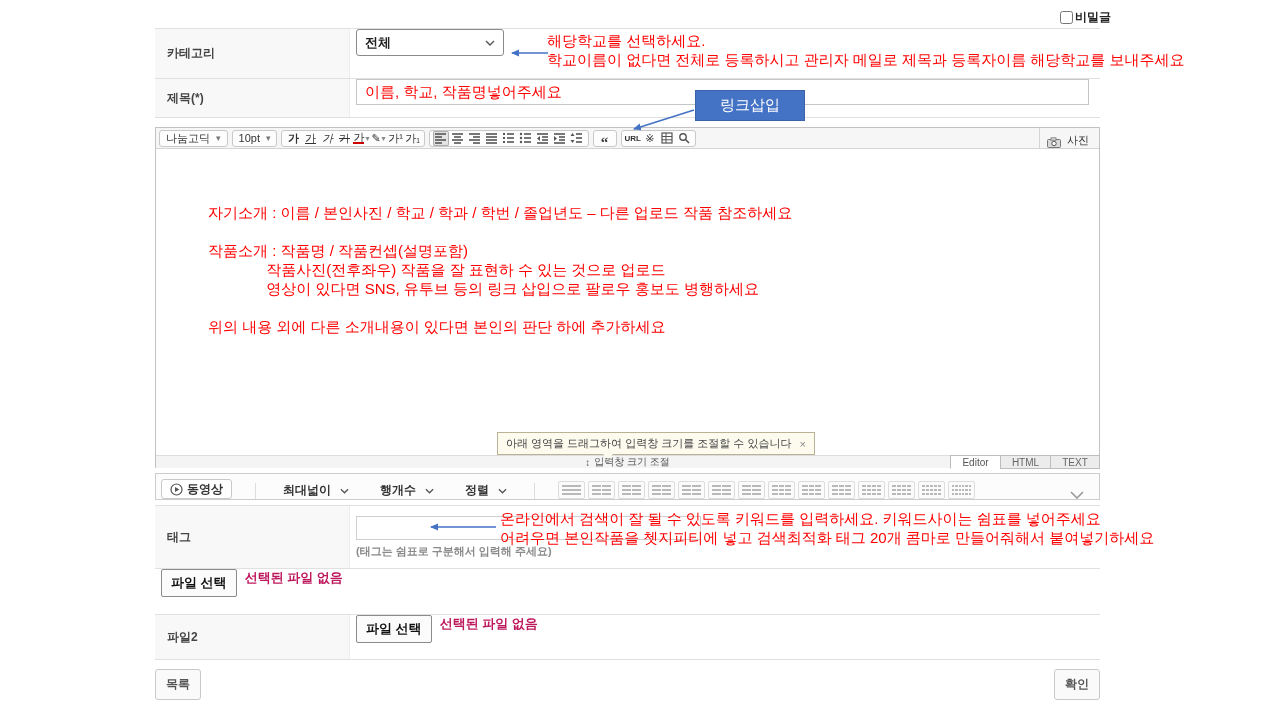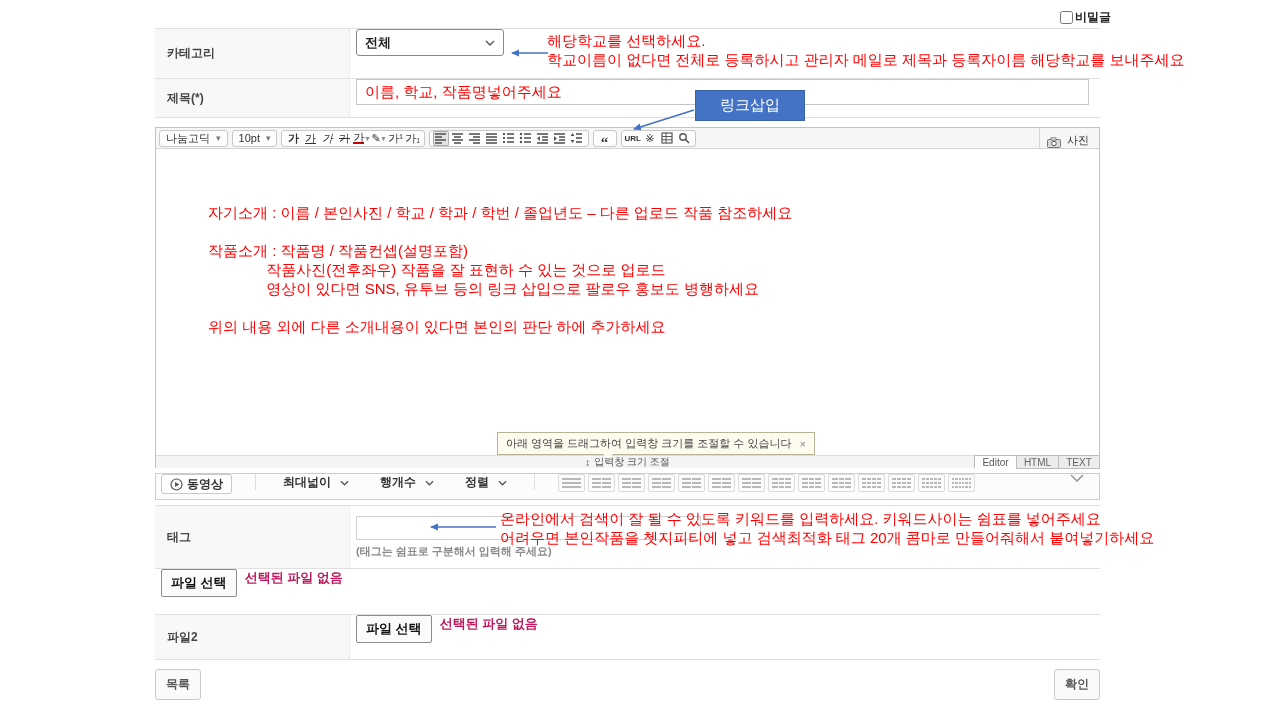"Editor" .tab { width: 42px -> 50px }
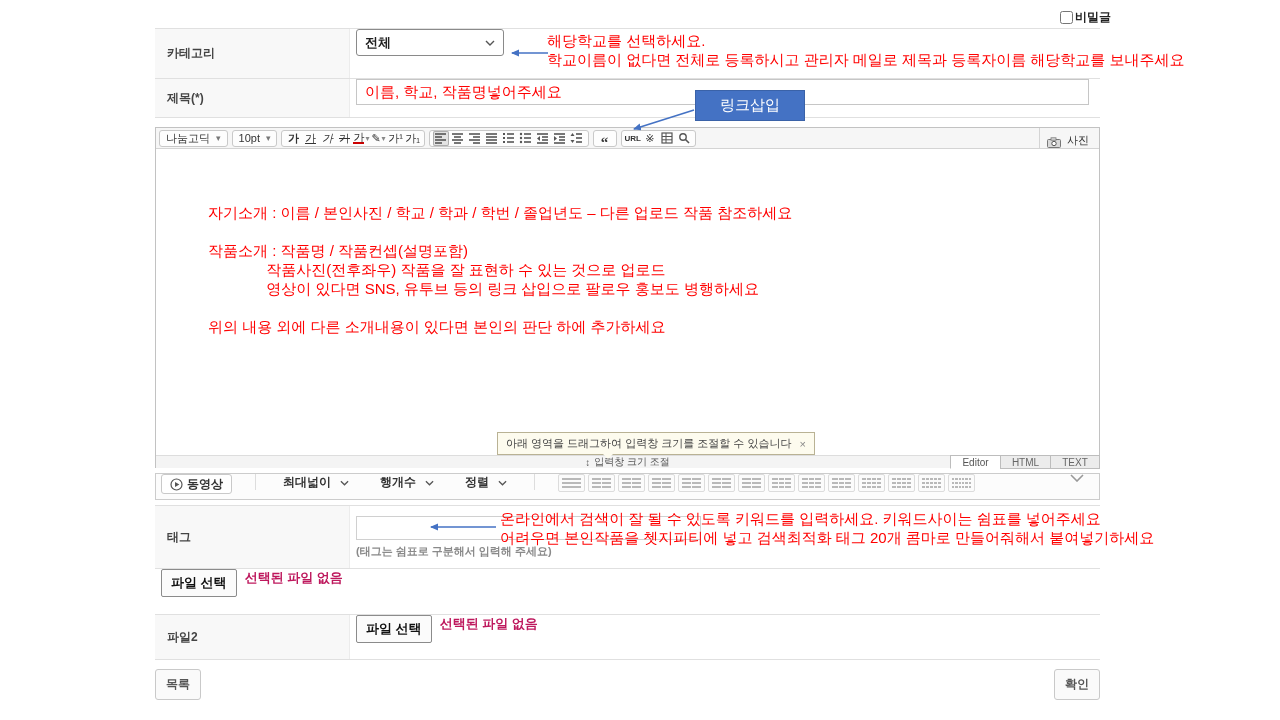"동영상" .vtoolbar { align-items: flex-start -> flex-end }
